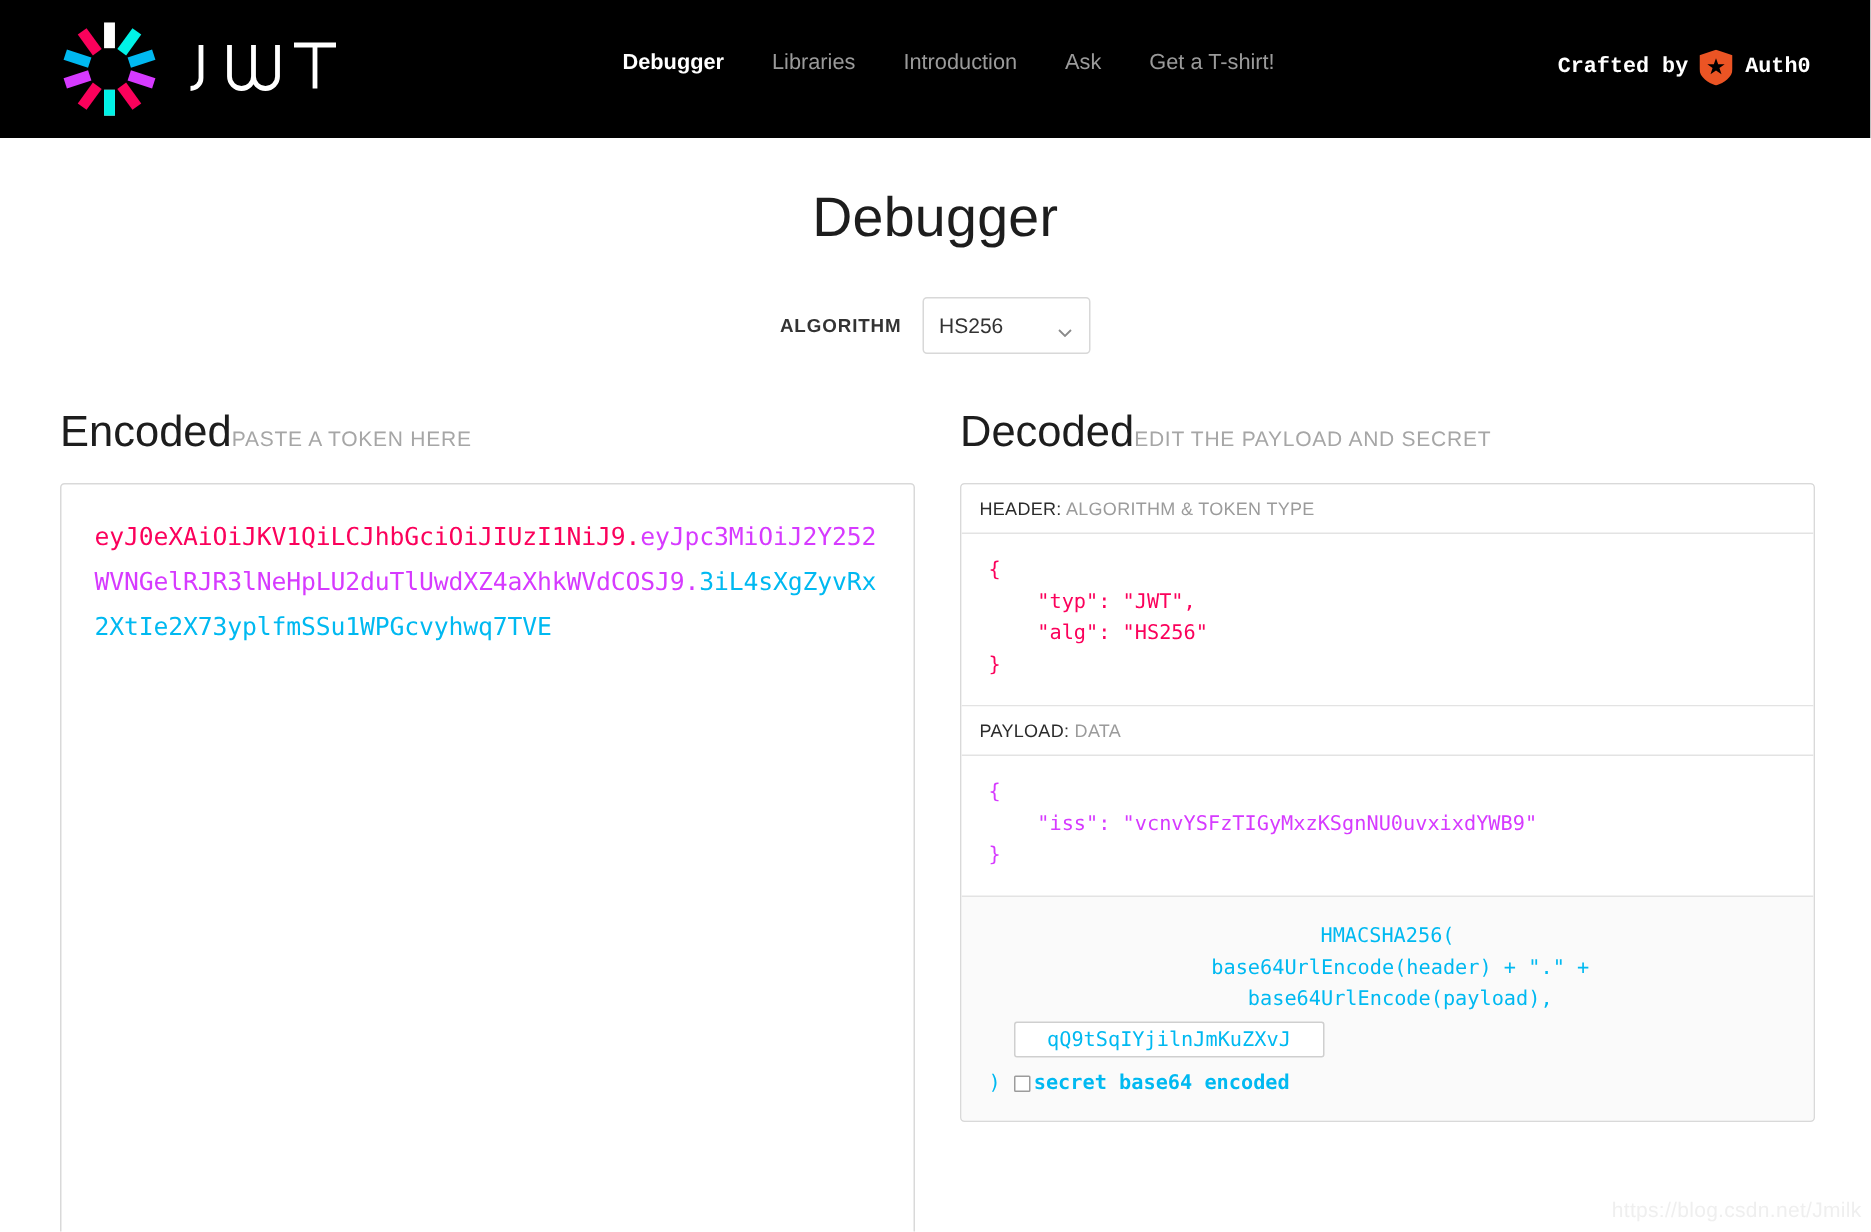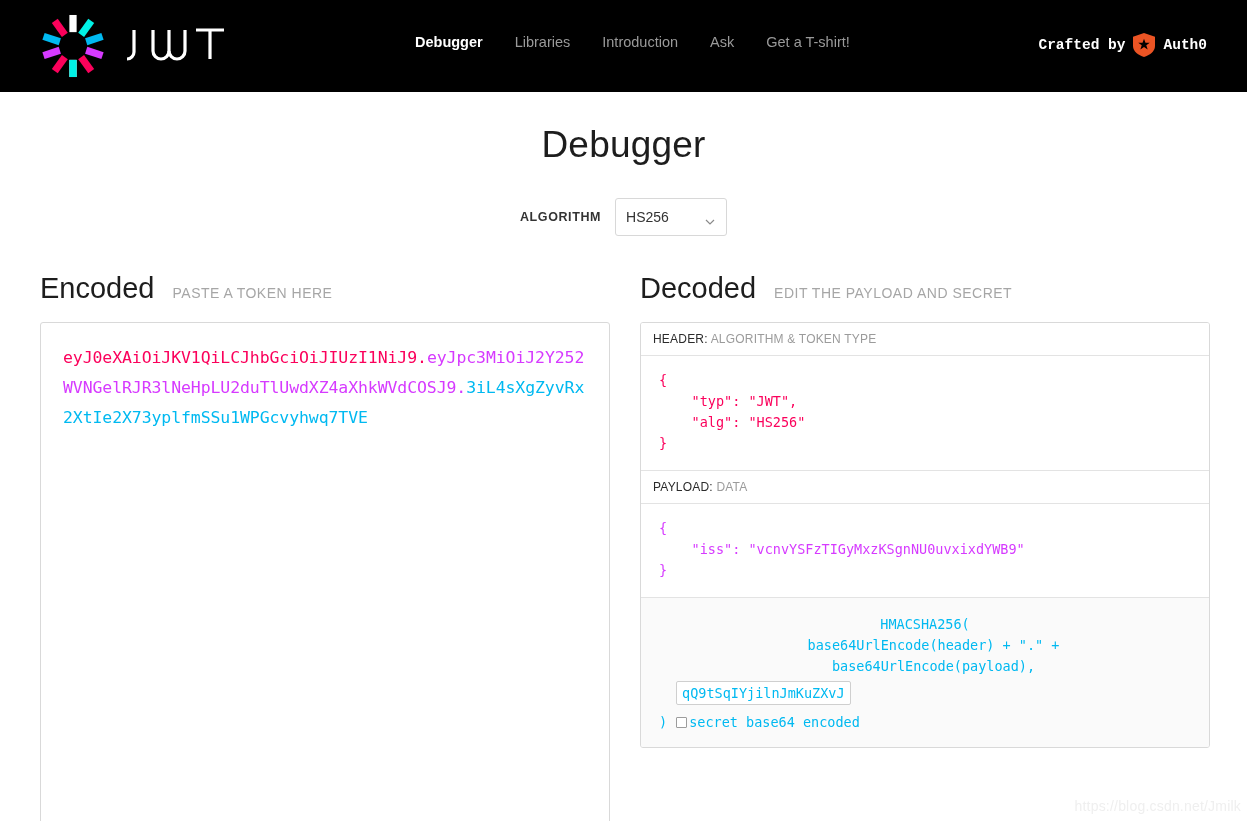"Encoded" .section-head { gap: 18px -> 0 }
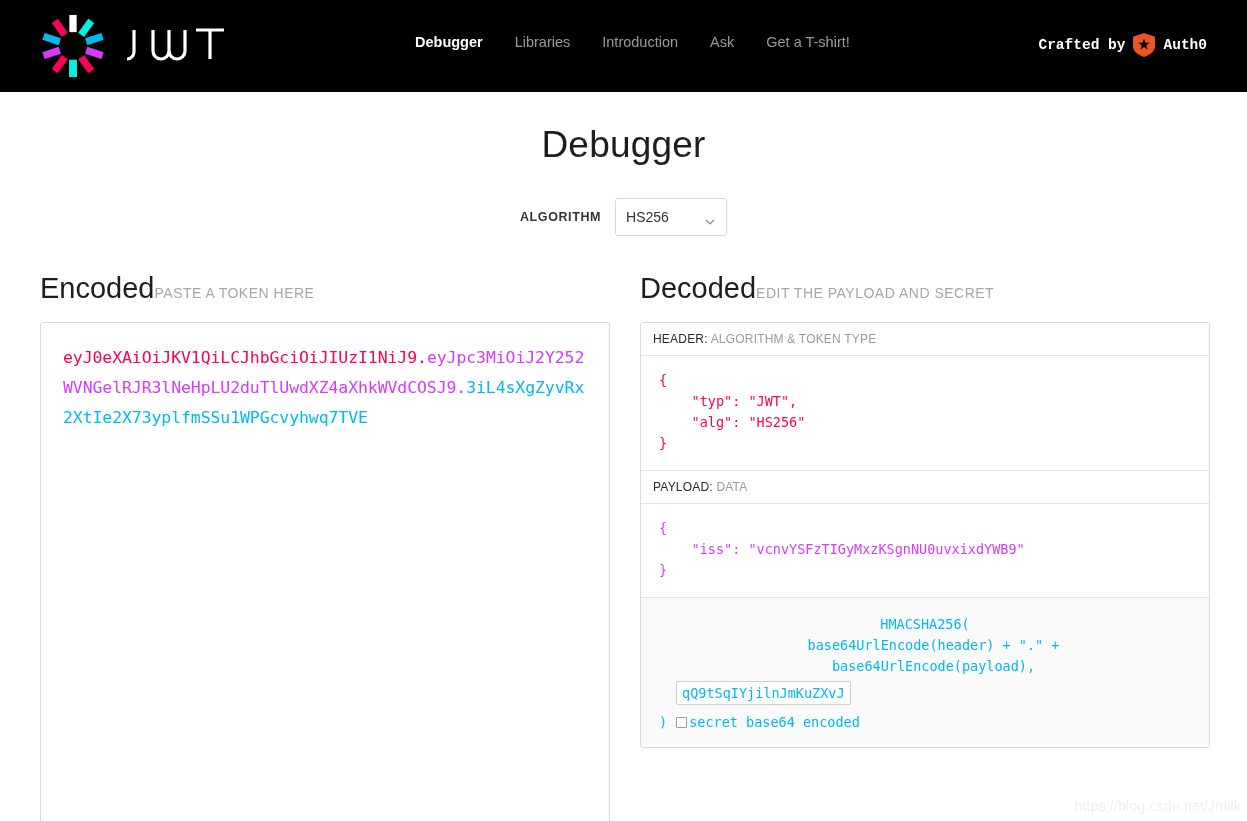"qQ9tSqIYjilnJmKuZXvJ" .secret-input { padding: 3px 5px -> 3px 21px }
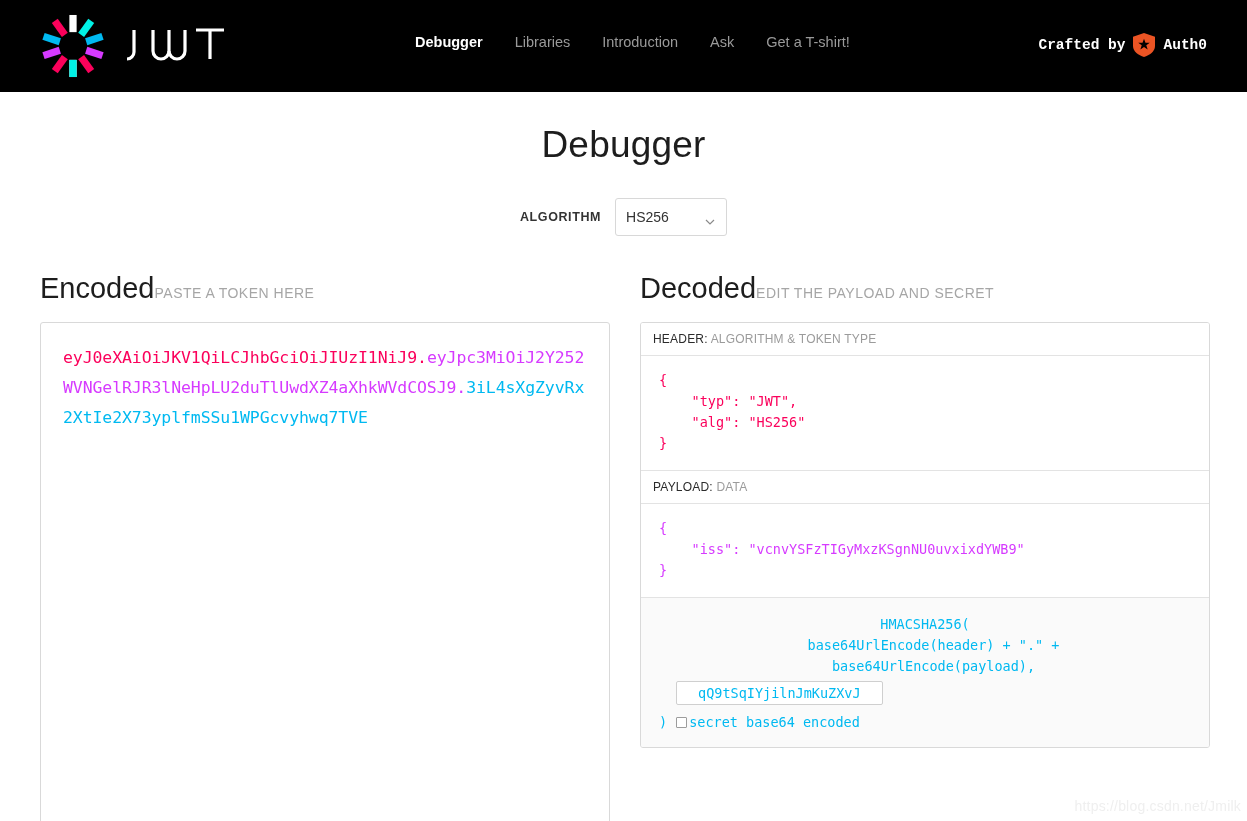"secret base64 encoded" .sig-bold { font-weight: normal -> bold }
